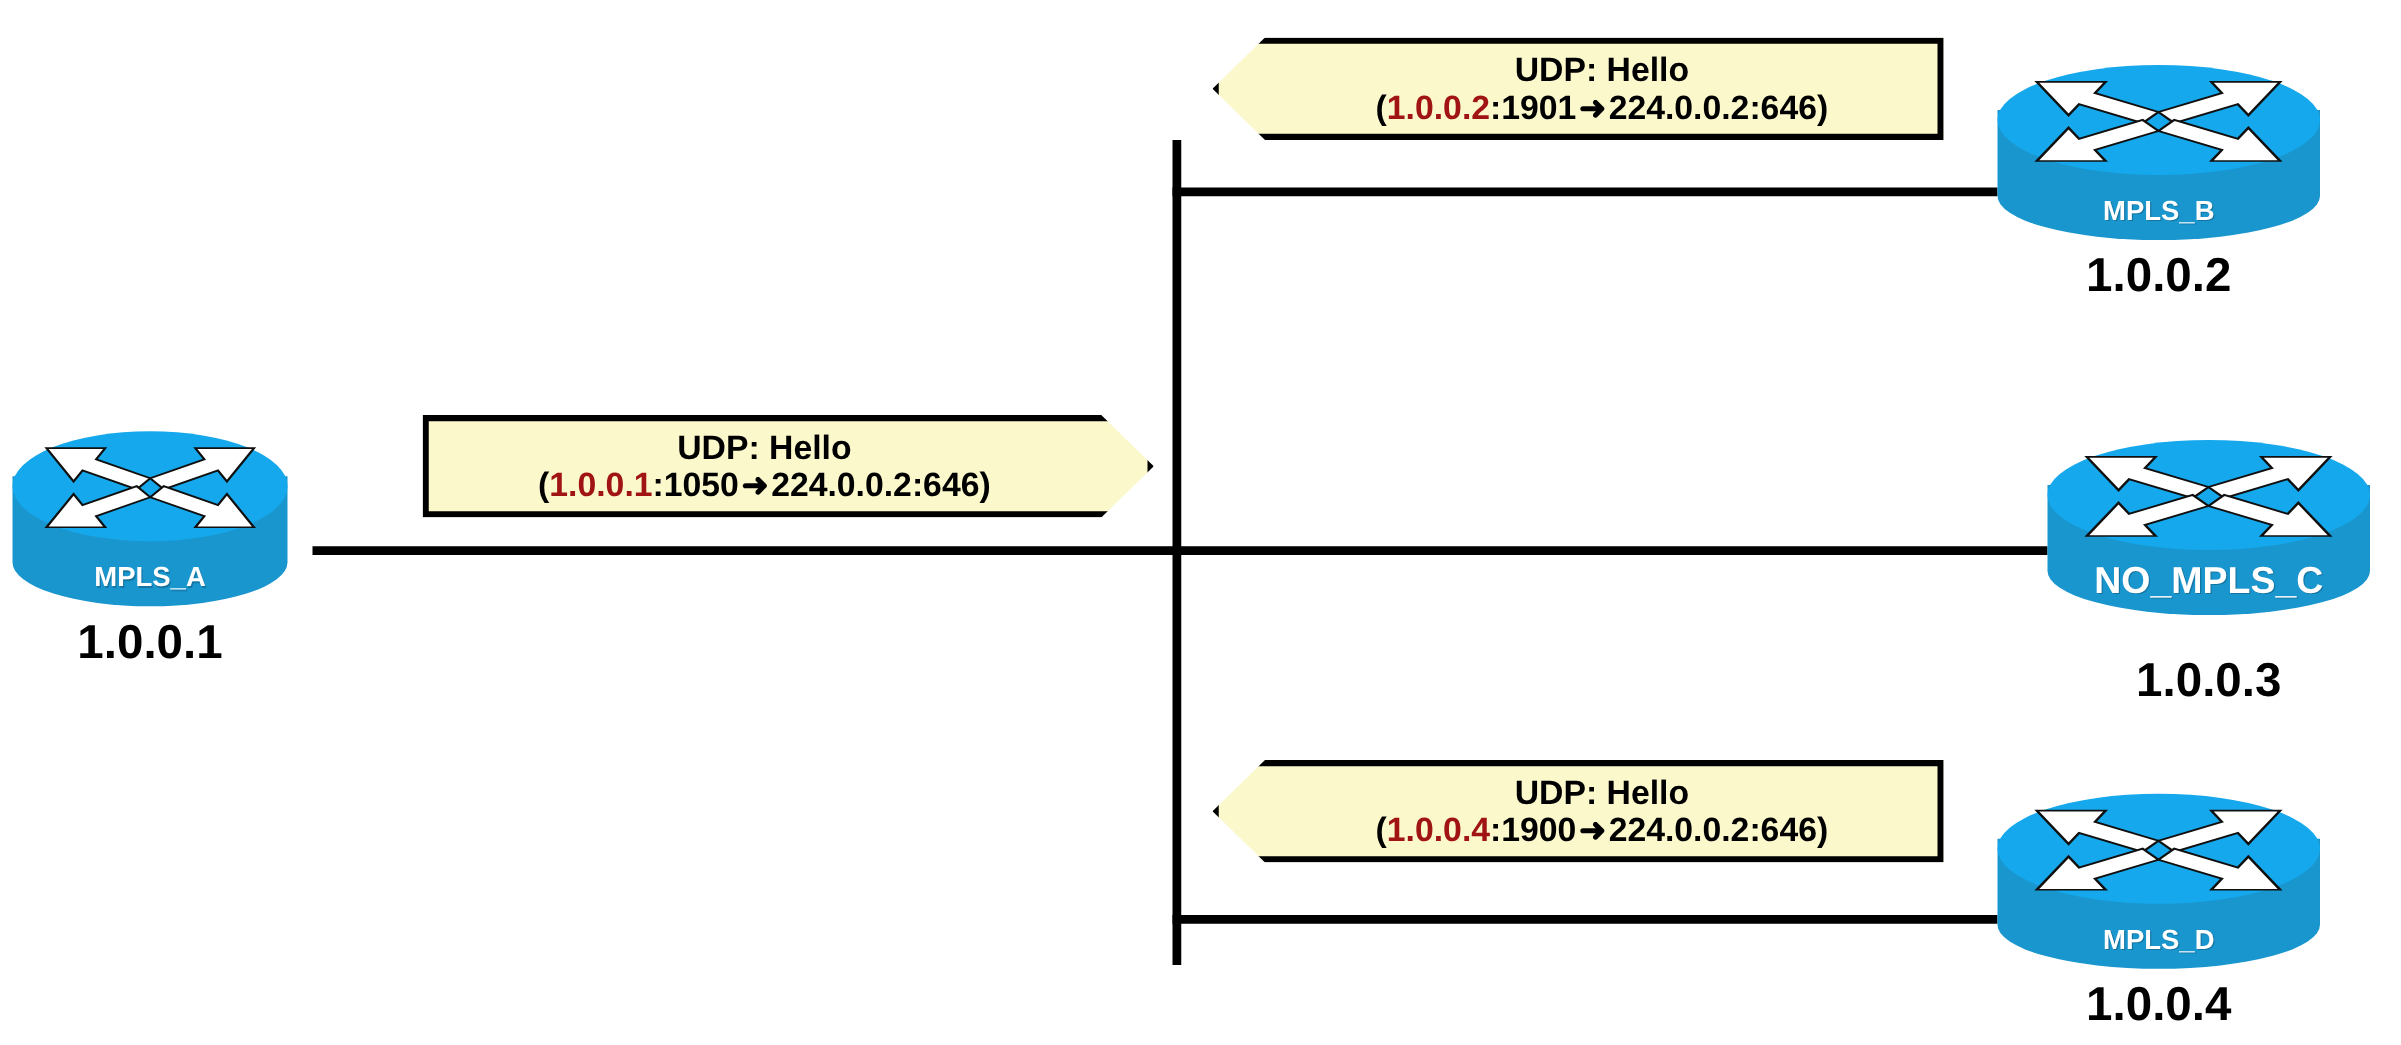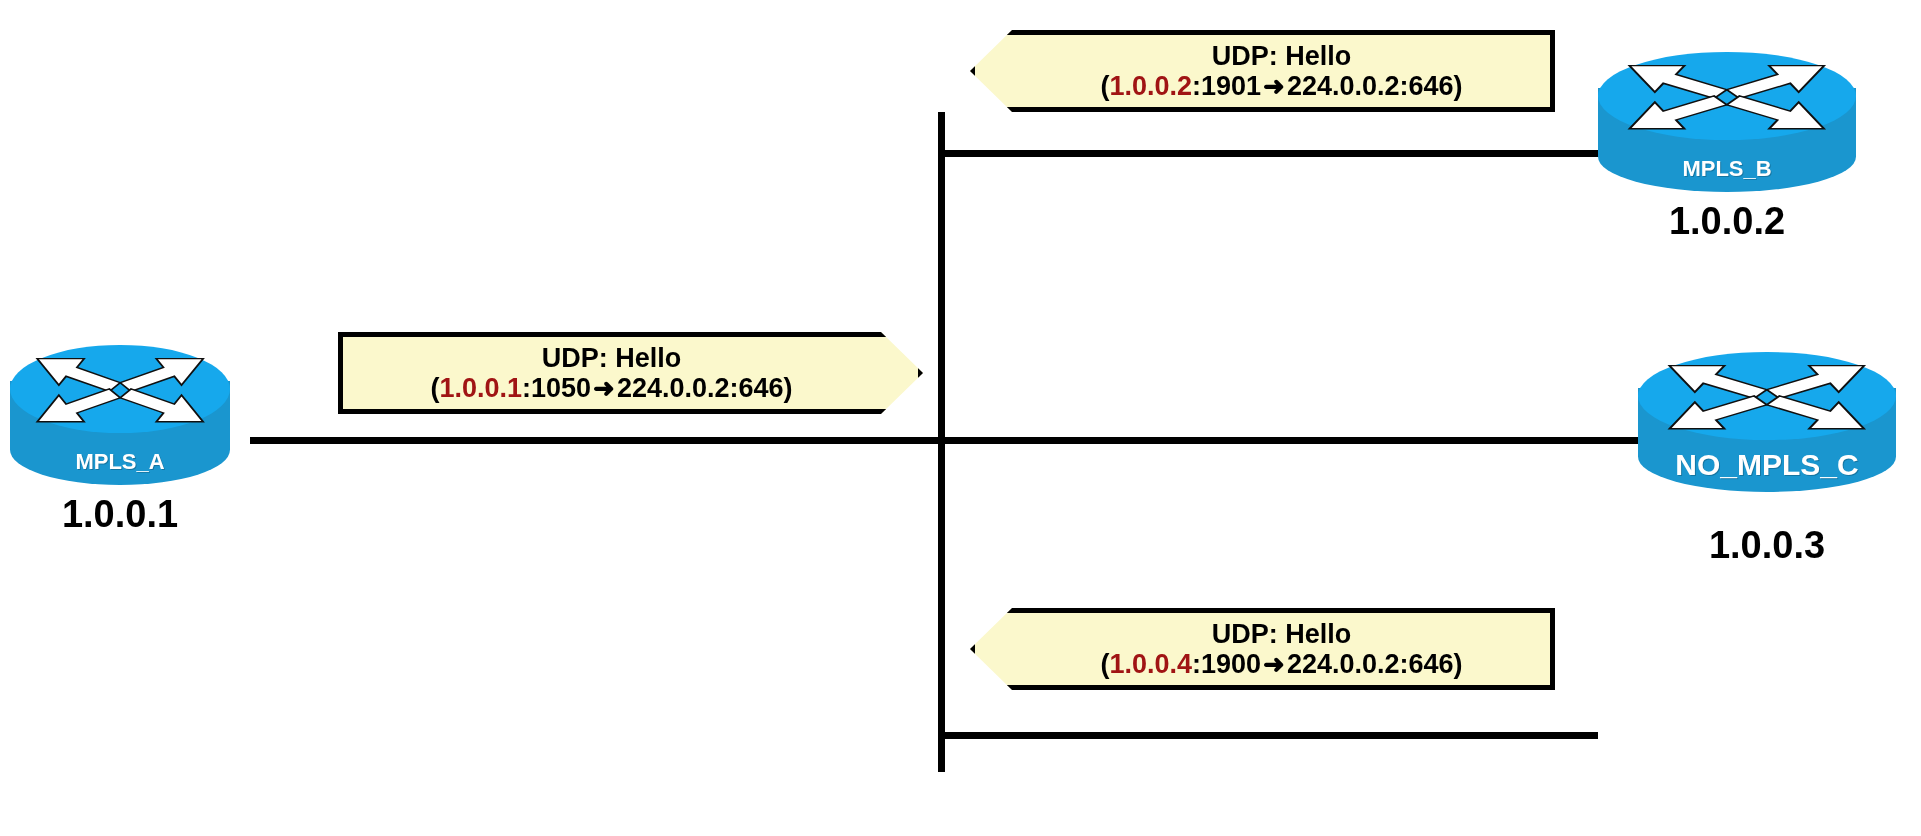"MPLS_D" div.router { html: none -> <div> <div> <div></div> <div></div> <div> <svg> <g> <polygon></polygon> <polygon></polygon> <polygon></polygon> <polygon></polygon> </g> </svg> </div> <div>MPLS_D</div> </div> <div>1.0.0.4</div> </div> }
